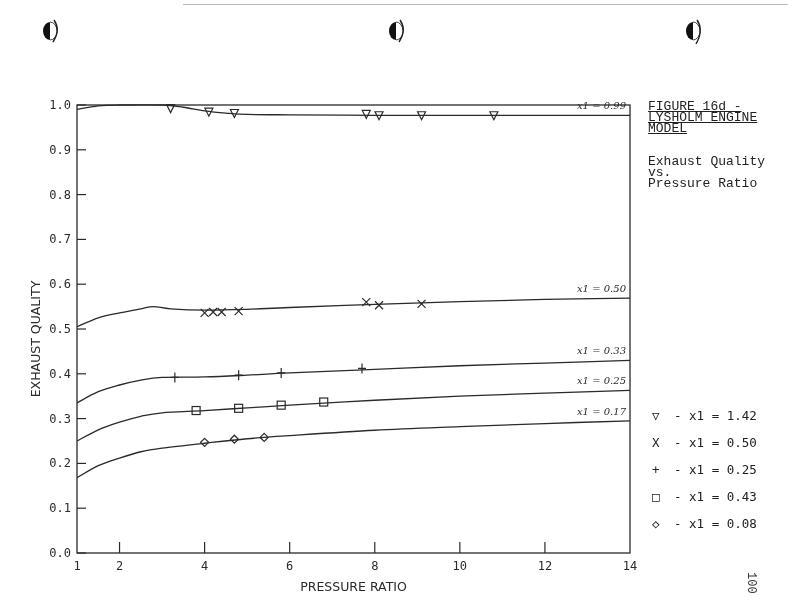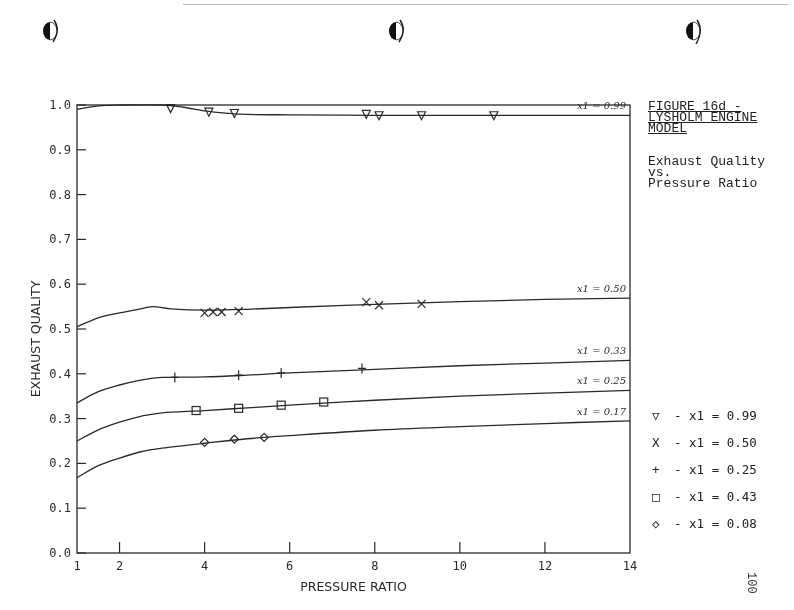"- x1 = 0.99" span.lbl { text: 0.99 -> 1.42 }
